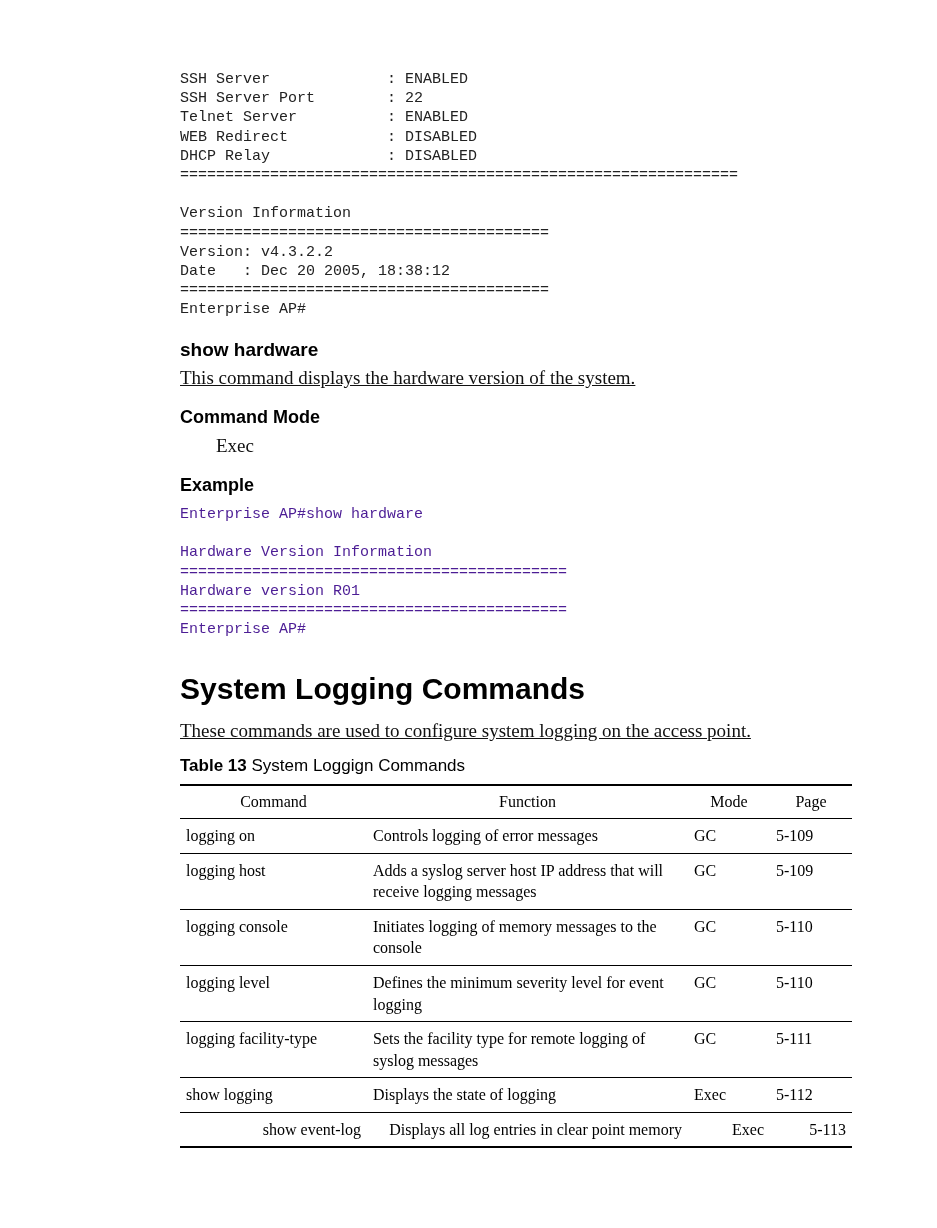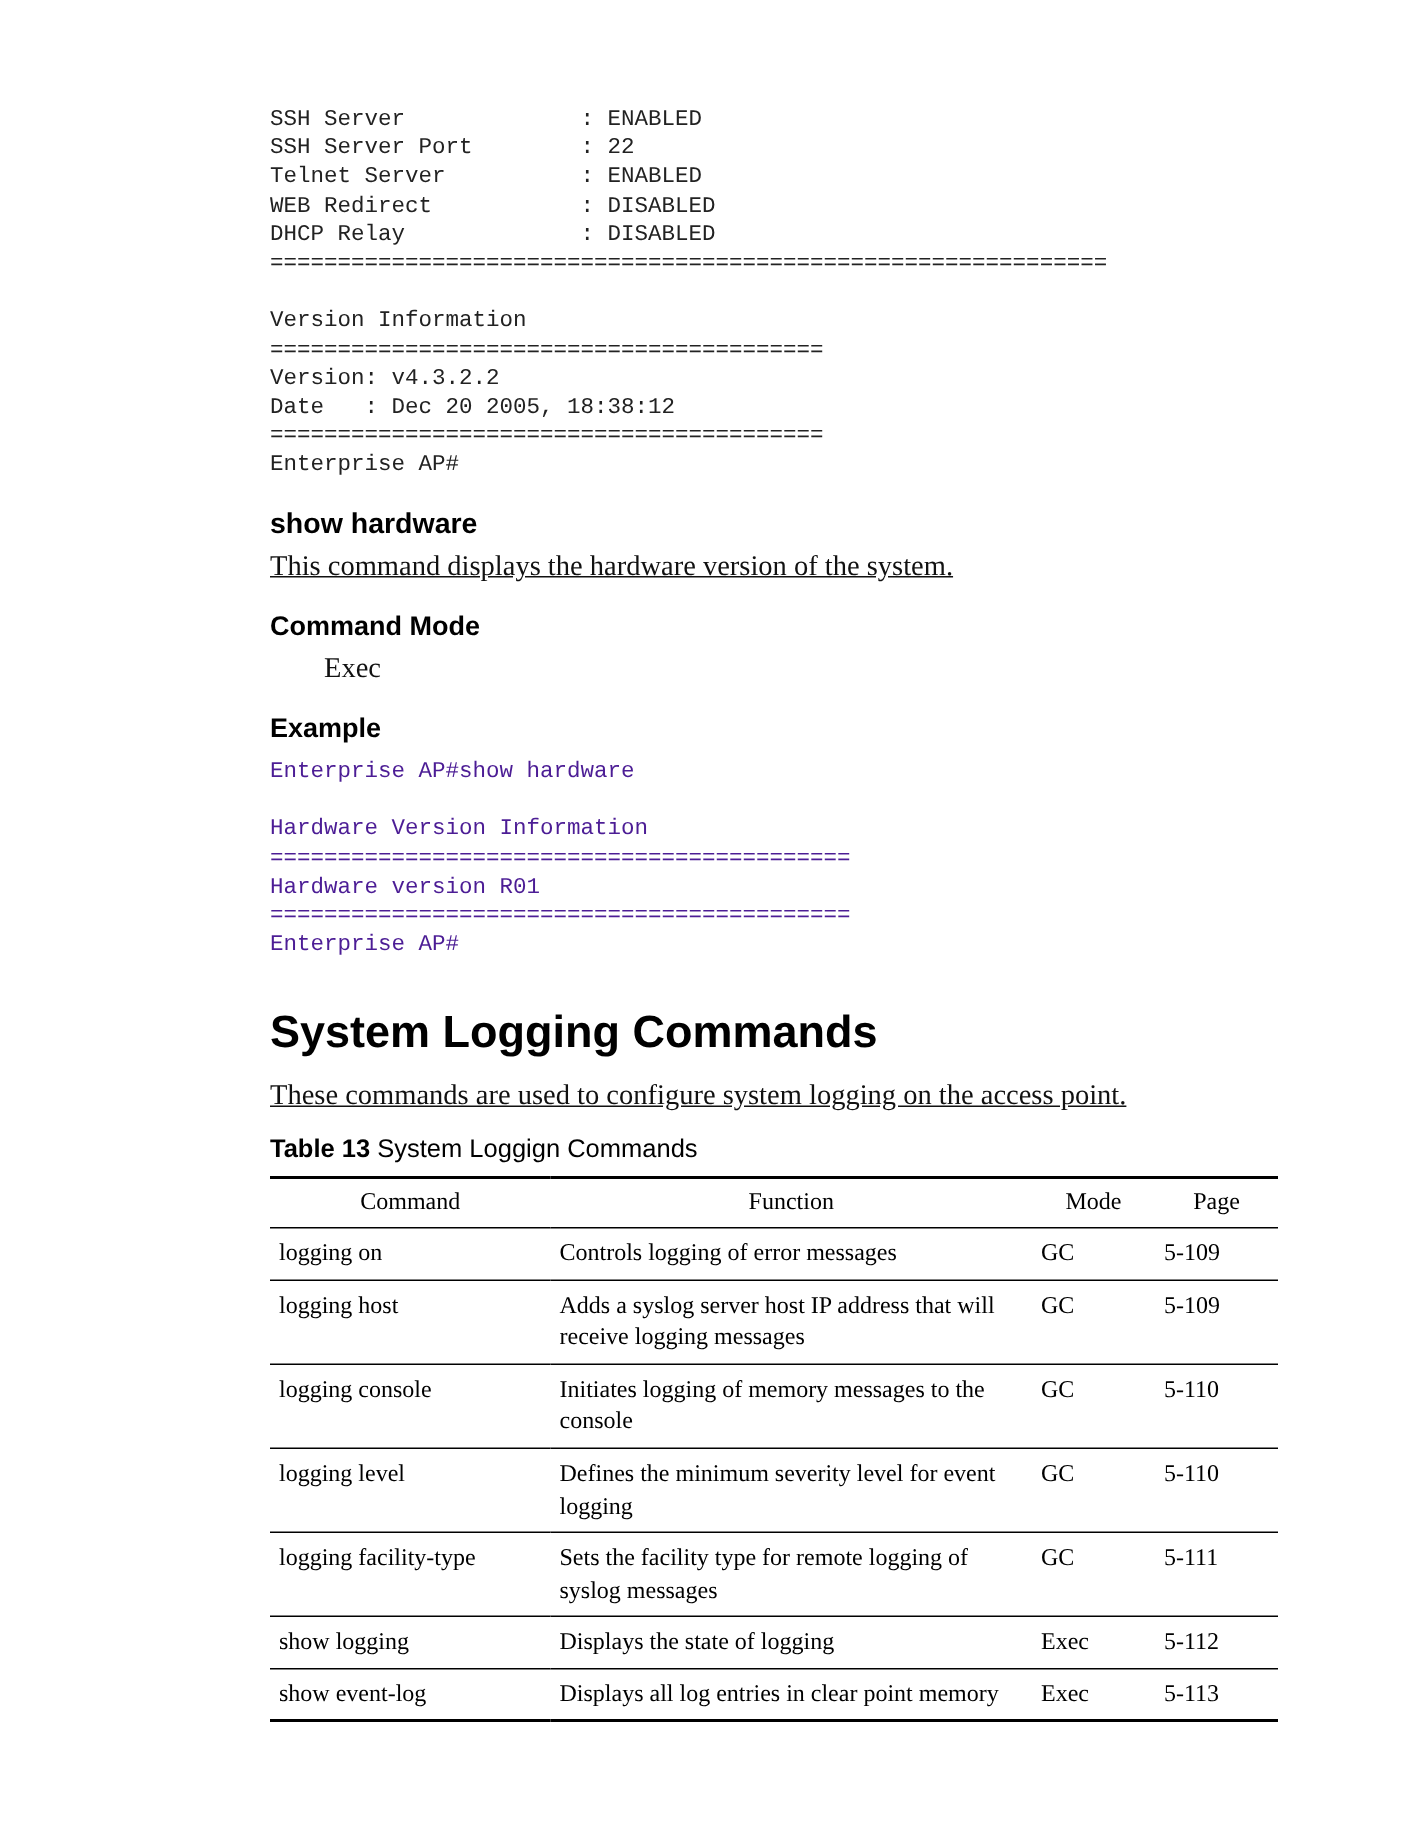"show event-log" table.cmds tr:last-child td { text-align: none -> right }
